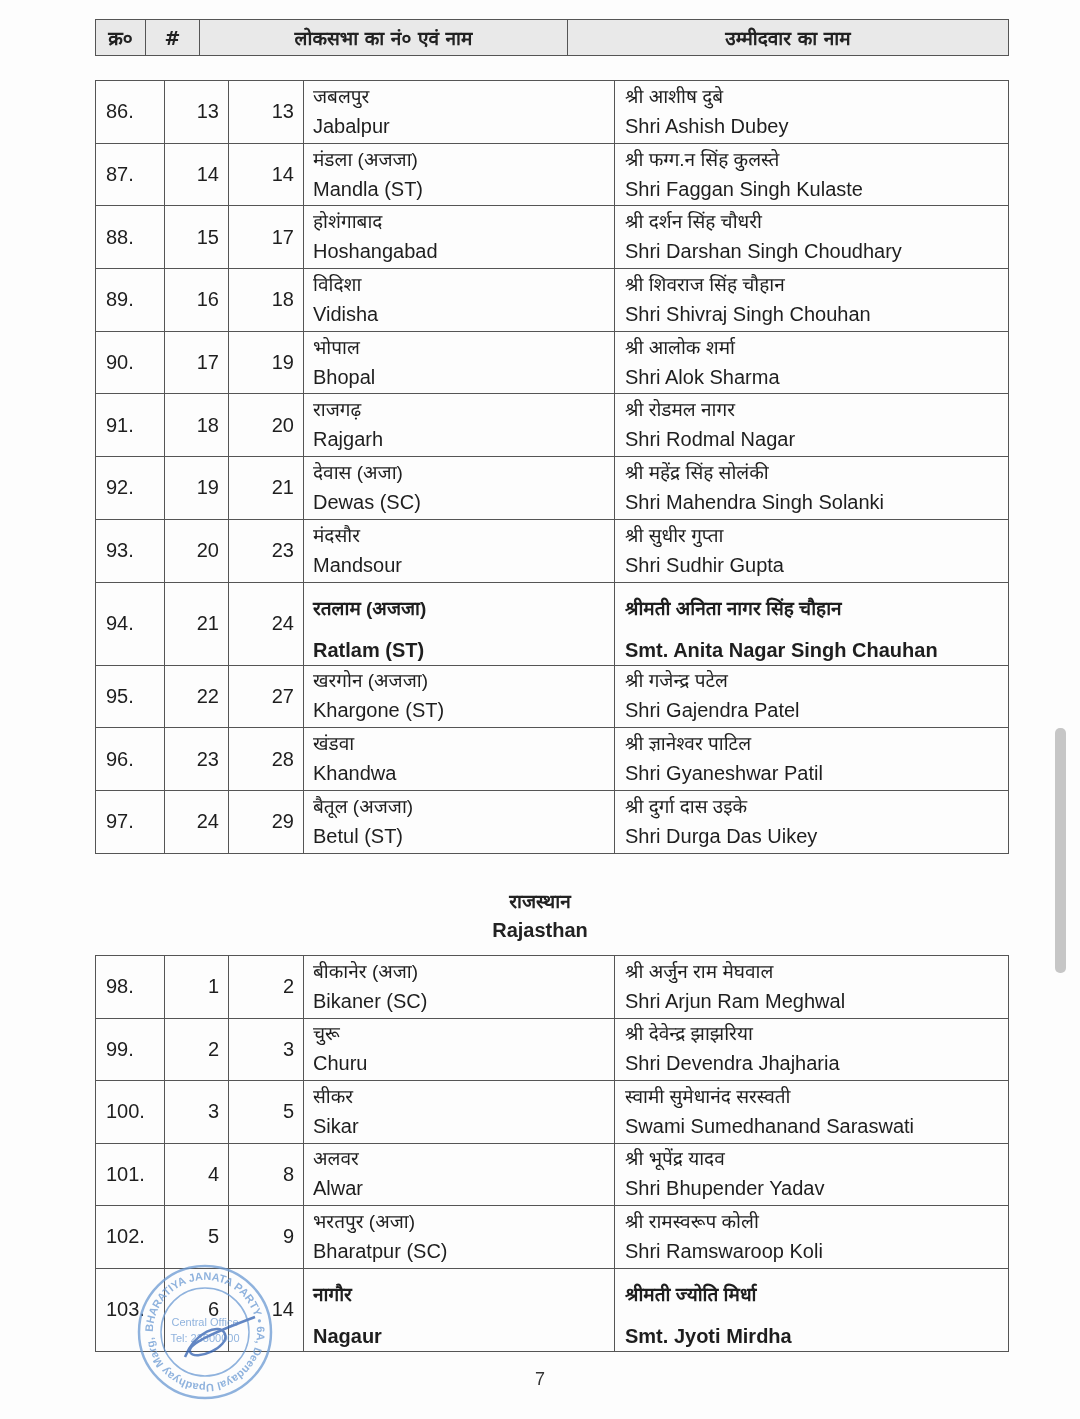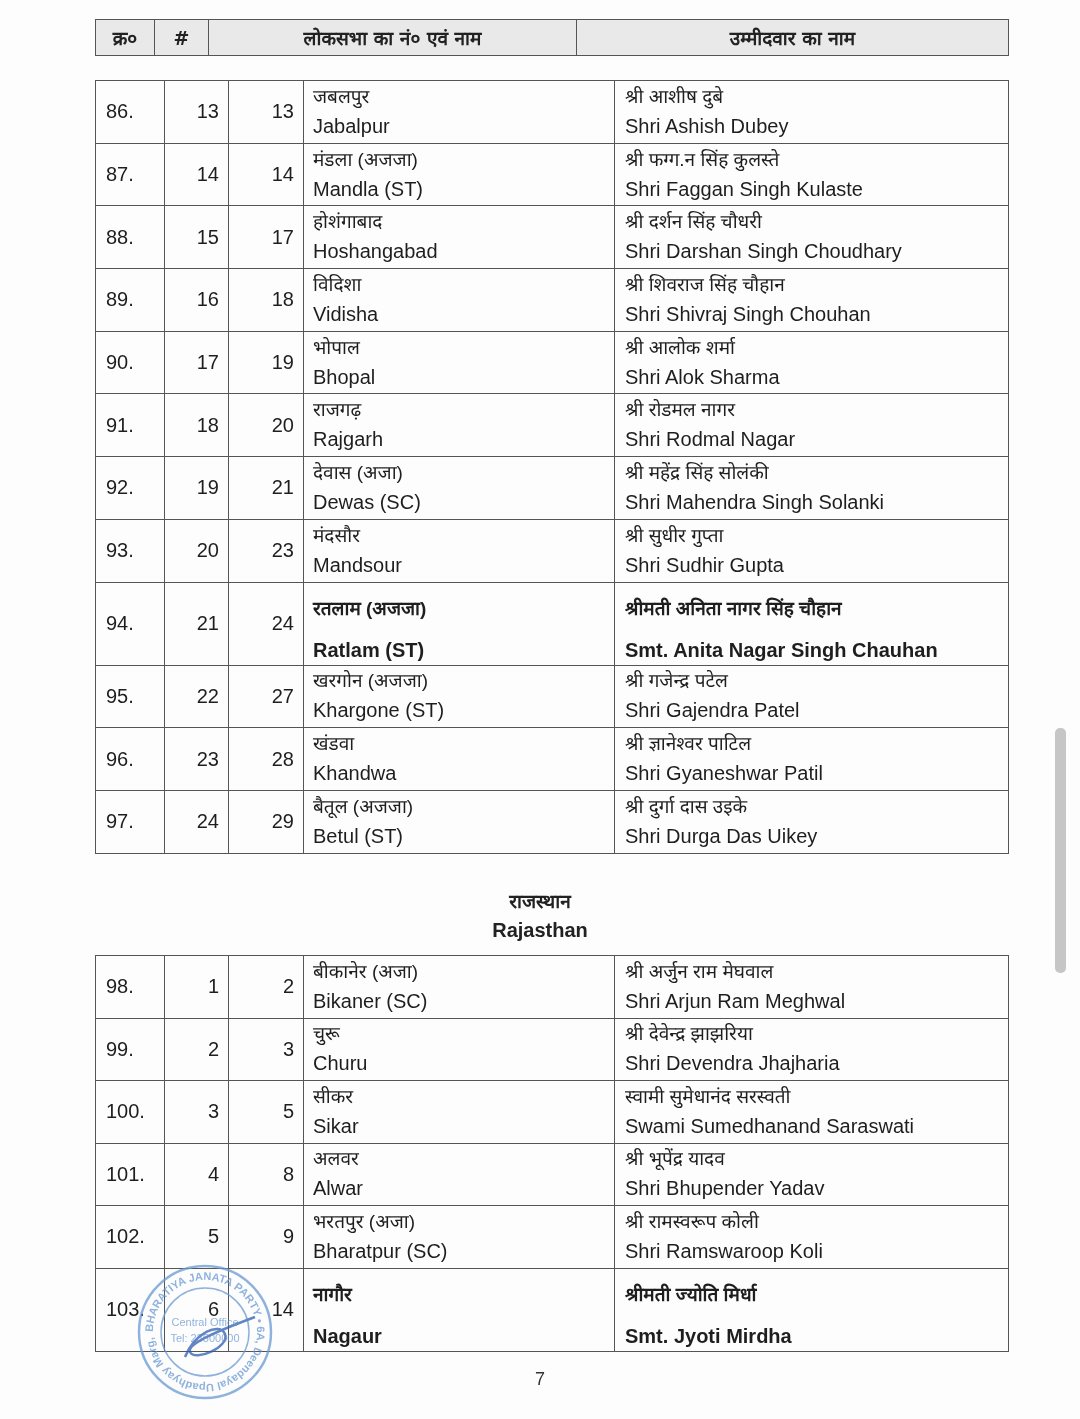"क्र०" .hc-sn { width: 59px -> 50px }
